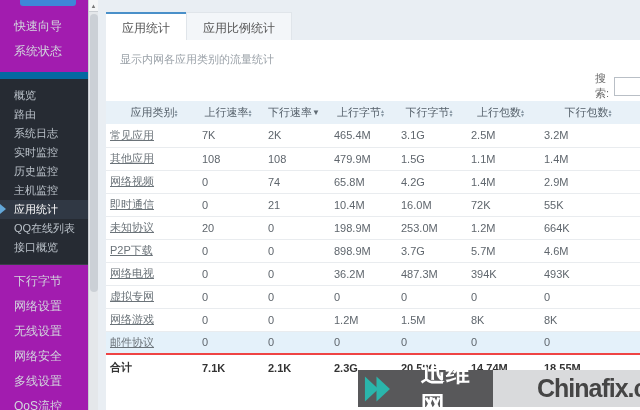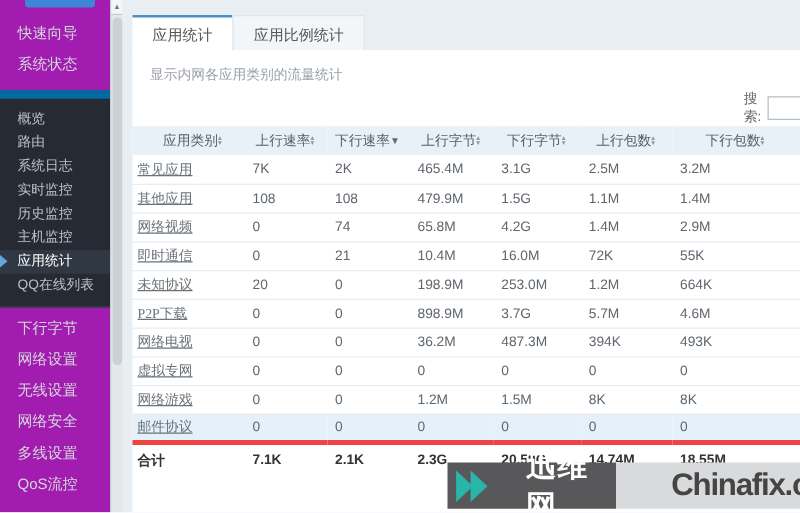"常见应用" td:first-child { font-family: Liberation Serif, serif -> none }
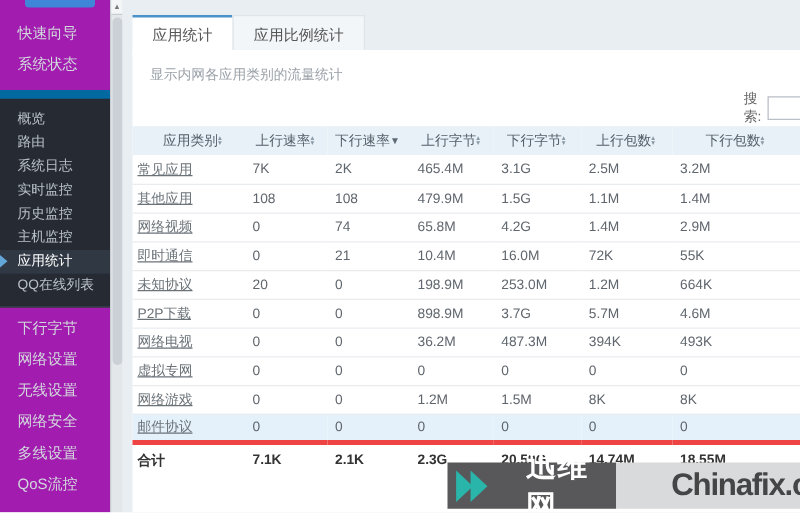"接口概览" div.nav-sub { html: none -> <div><span>接口概览</span></div> }
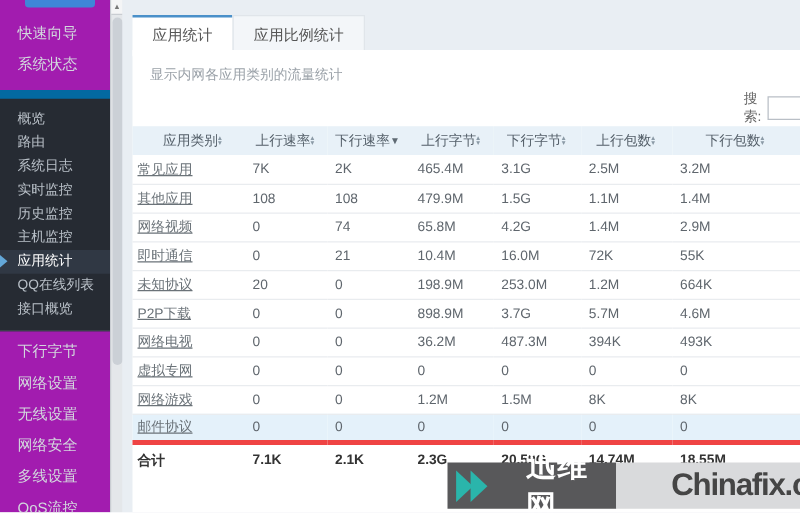"合计" tfoot td { border-top: 4px solid #ef4444 -> 2px solid #ef4444 }
